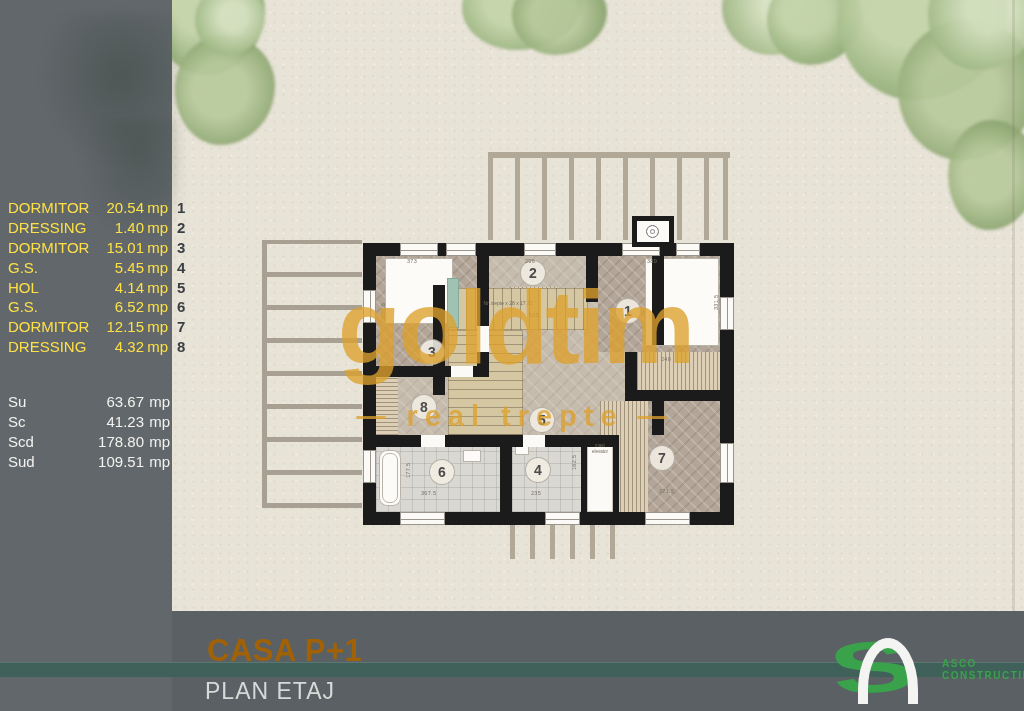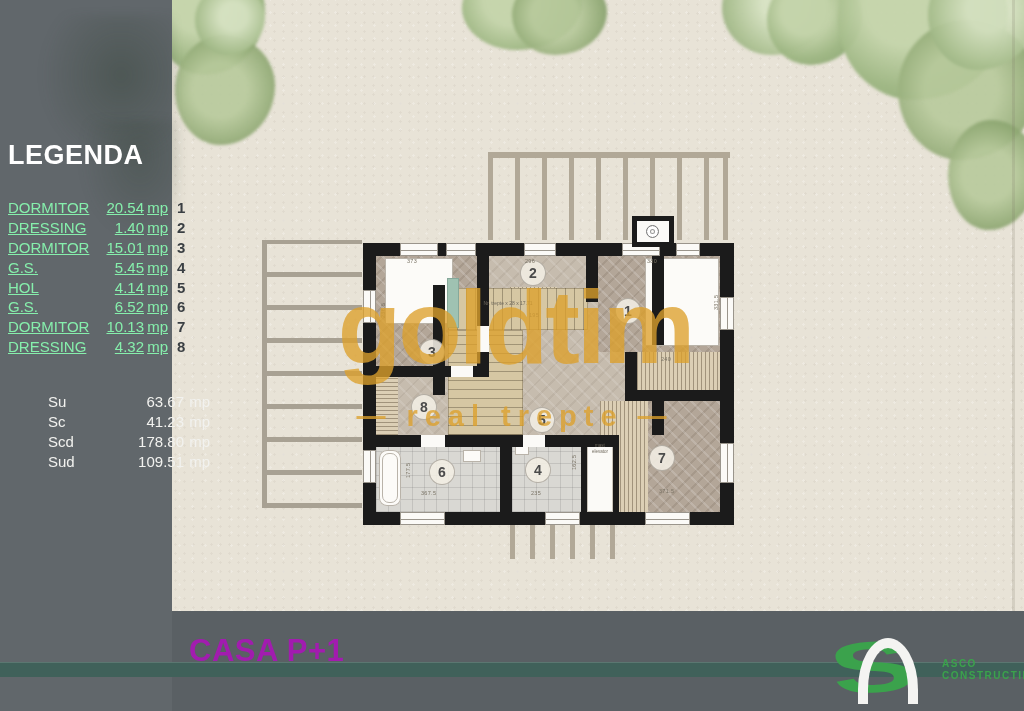"LEGENDA" div.legend-title { html: <div>LEGENDA</div> -> none }
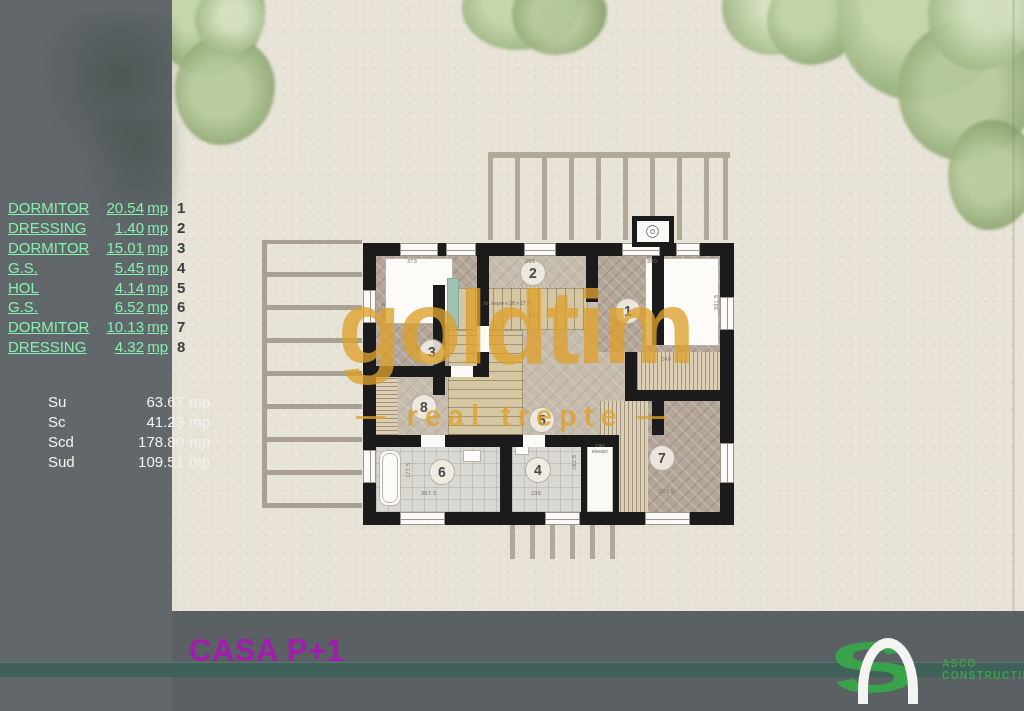"DORMITOR" .lrow { color: #86efac -> #fde047; text-decoration: underline -> none }
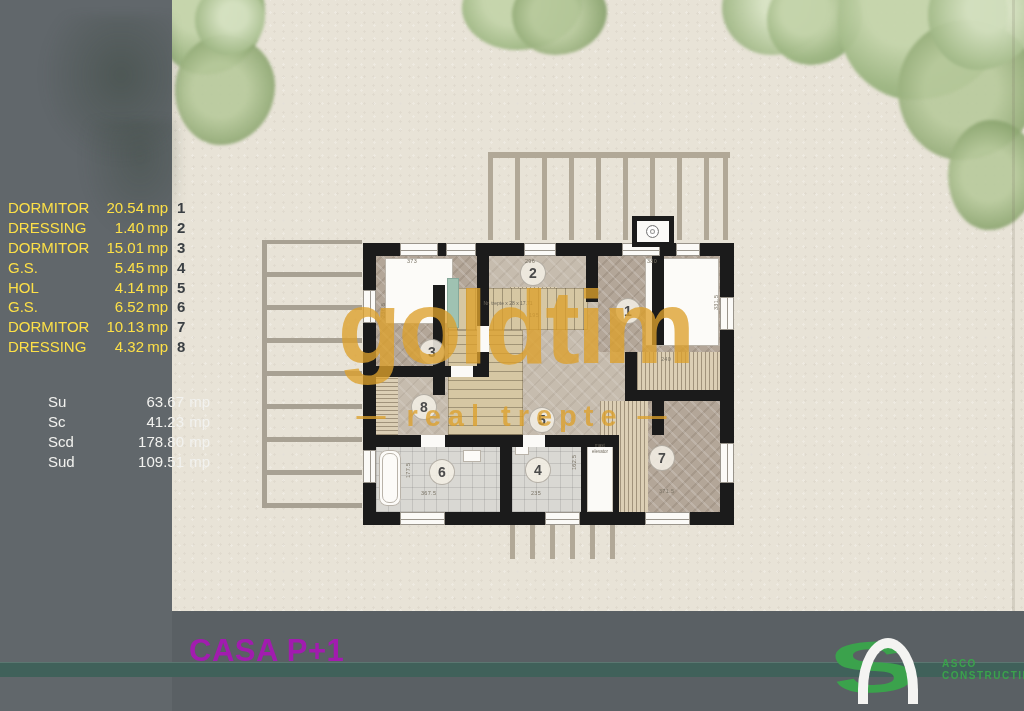"10.13" span.lv { text: 10.13 -> 12.15 }
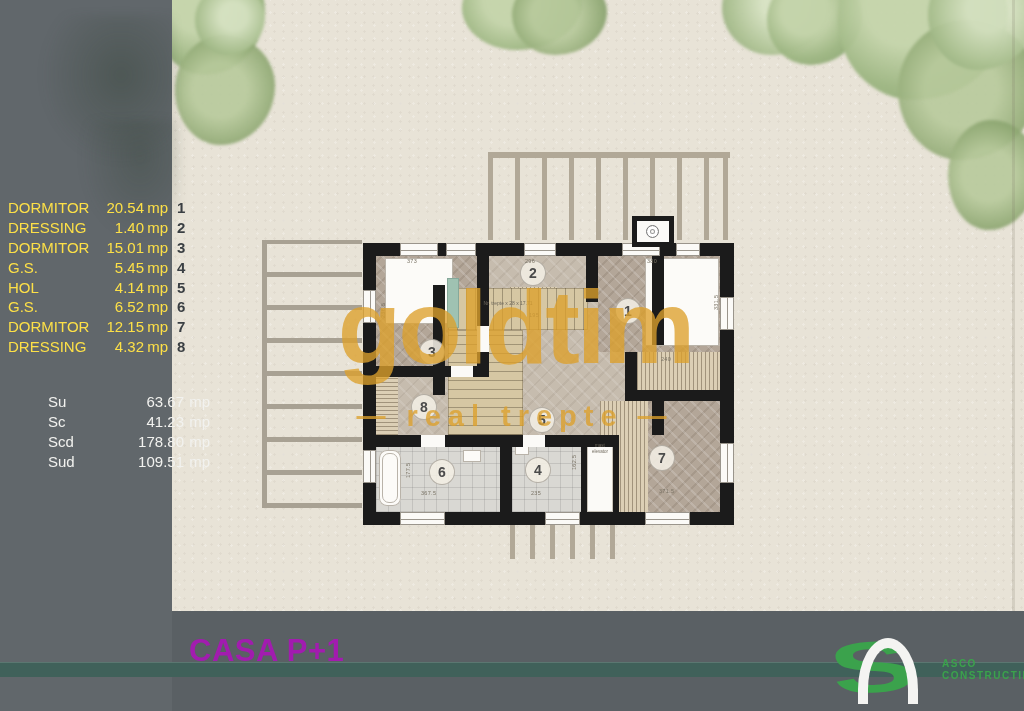"Su" .trows { margin-left: 40px -> none }
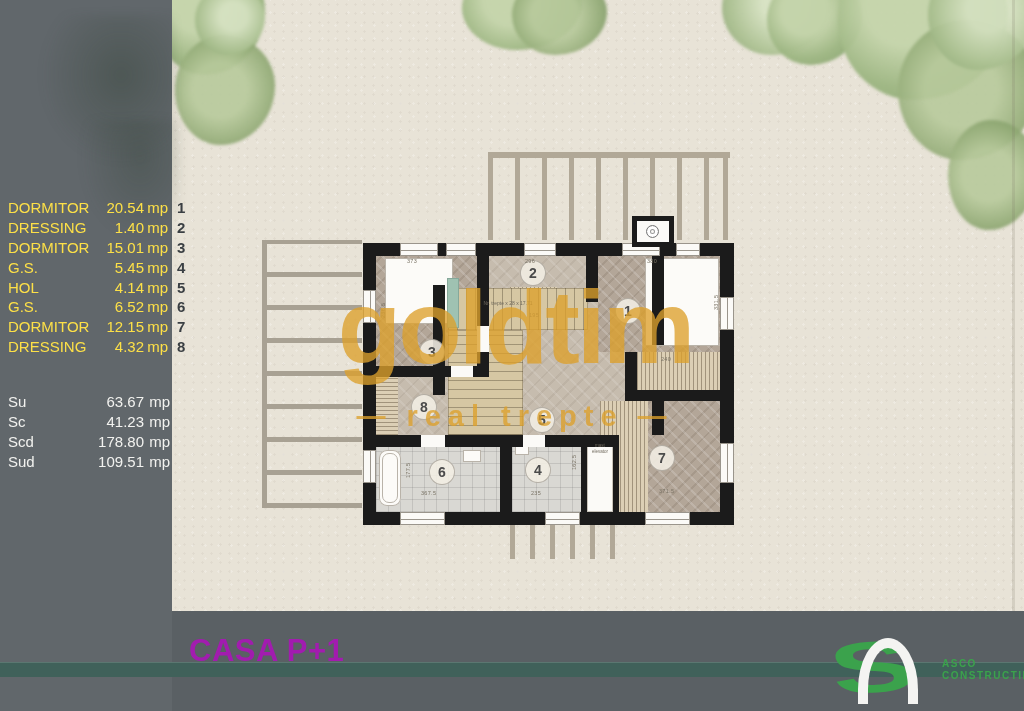"CASA P+1" .casa { color: #a21caf -> #a16207; left: 189px -> 207px }
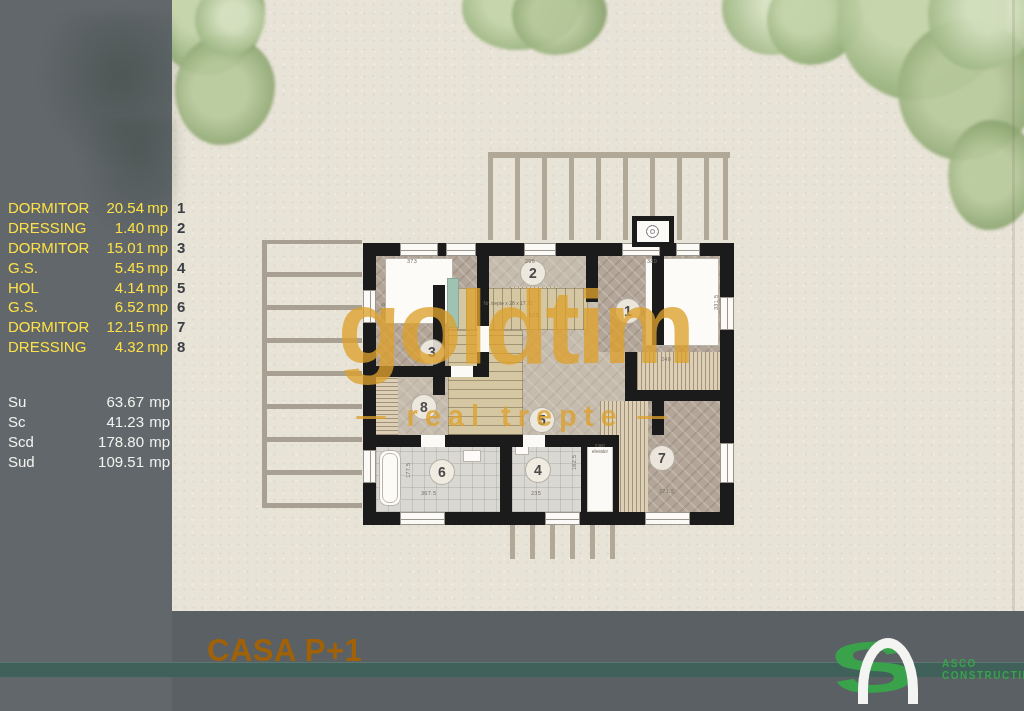"PLAN ETAJ" div.petaj { html: none -> <div>PLAN ETAJ</div> }
